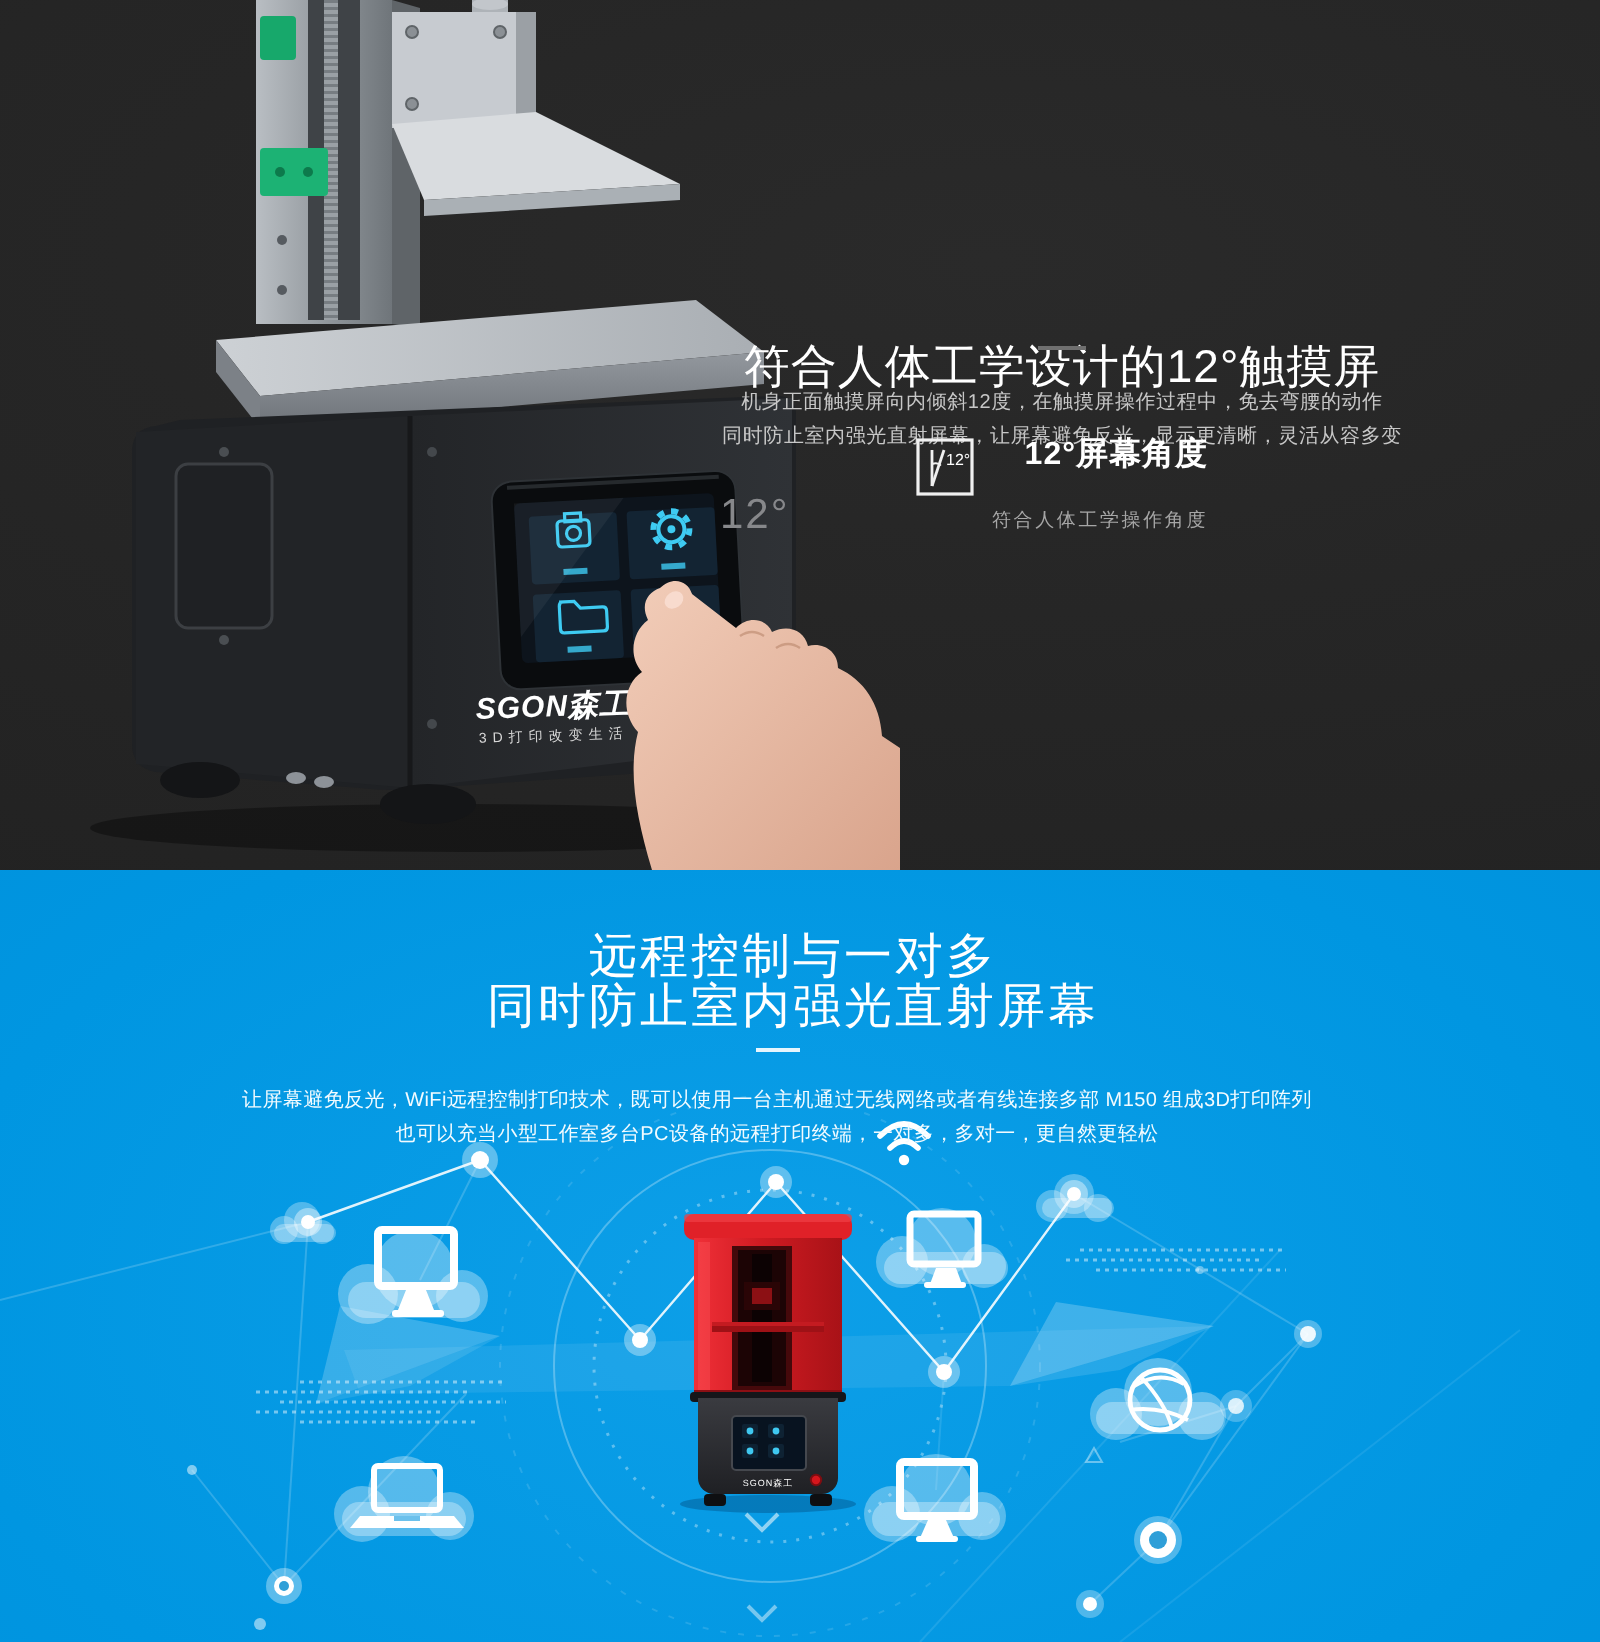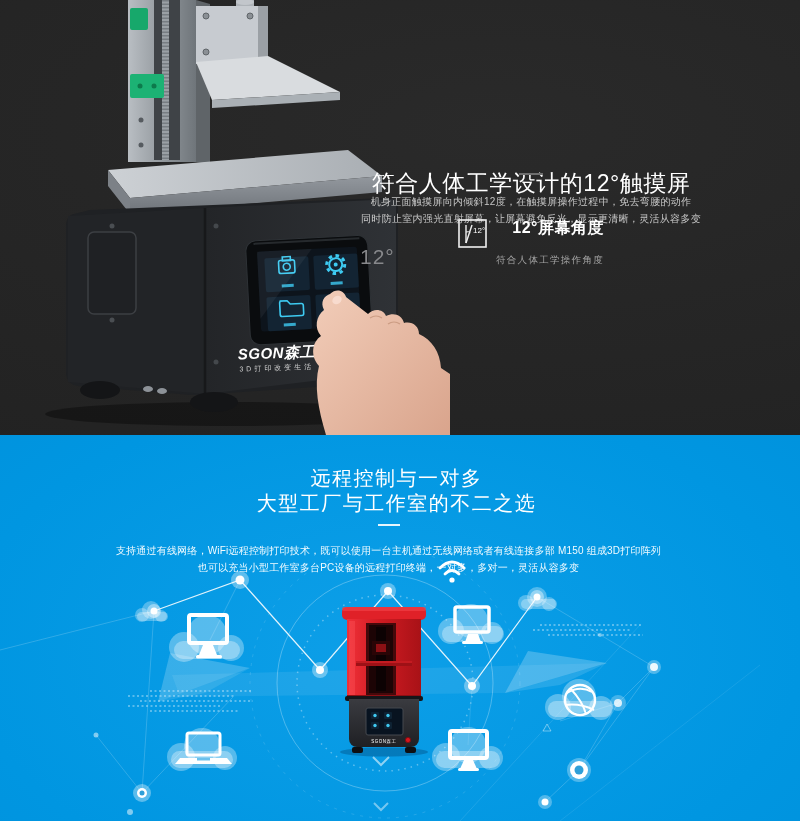"远程控制与一对多" .bt-title { font-size: 20px -> 24px }
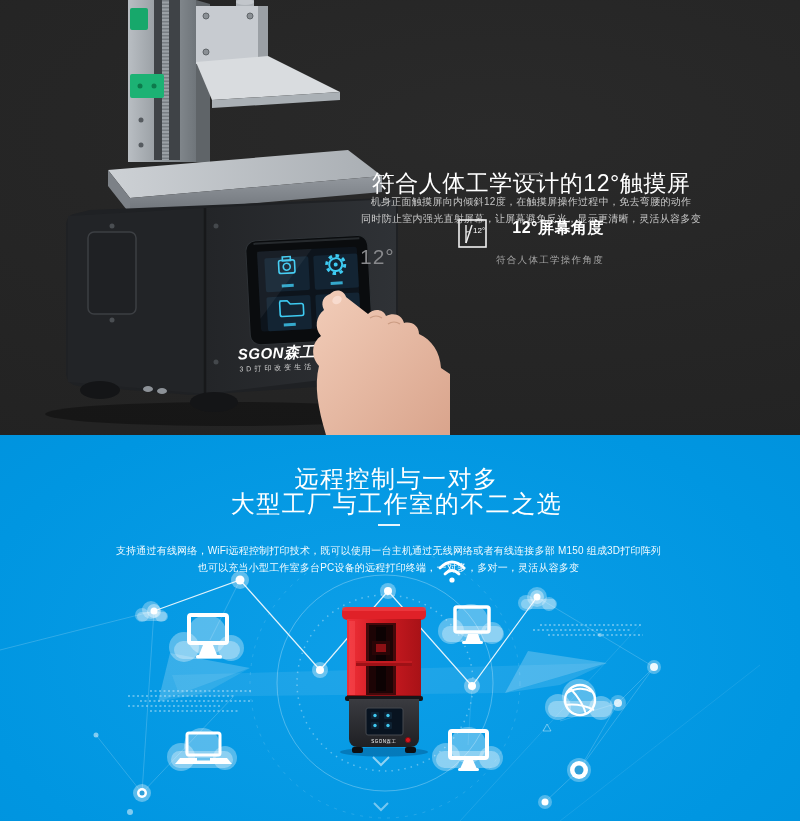"大型工厂与工作室的不二之选" div { text: 大型工厂与工作室的不二之选 -> 同时防止室内强光直射屏幕 }
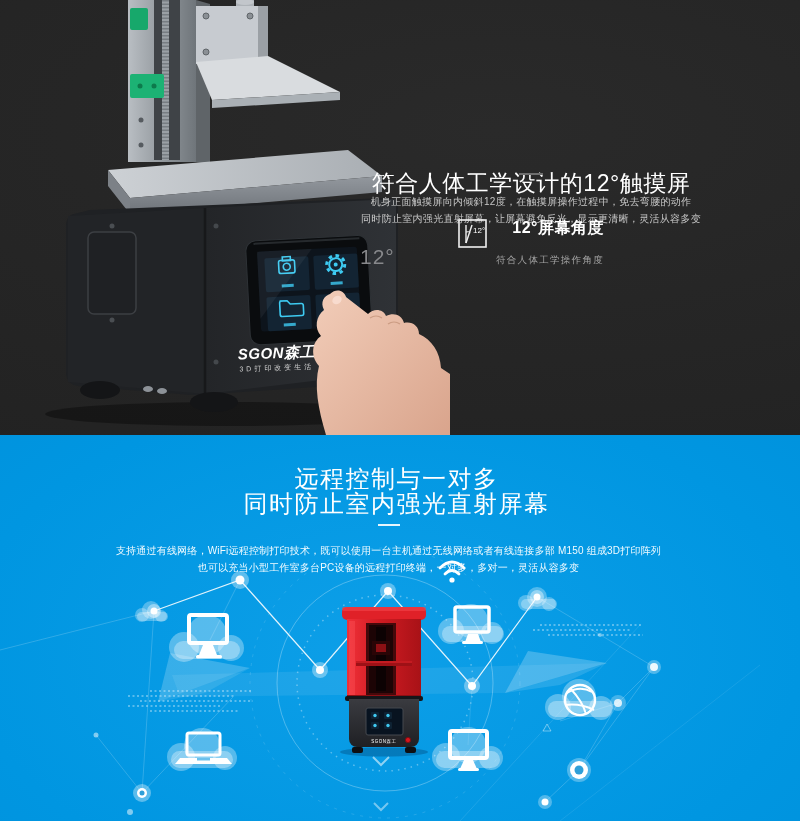"支持通过有线网络，WiFi远程控制打印技术，既可以使用一台主机通过无线网络或者有" span { text: 支持通过有线网络 -> 让屏幕避免反光 }
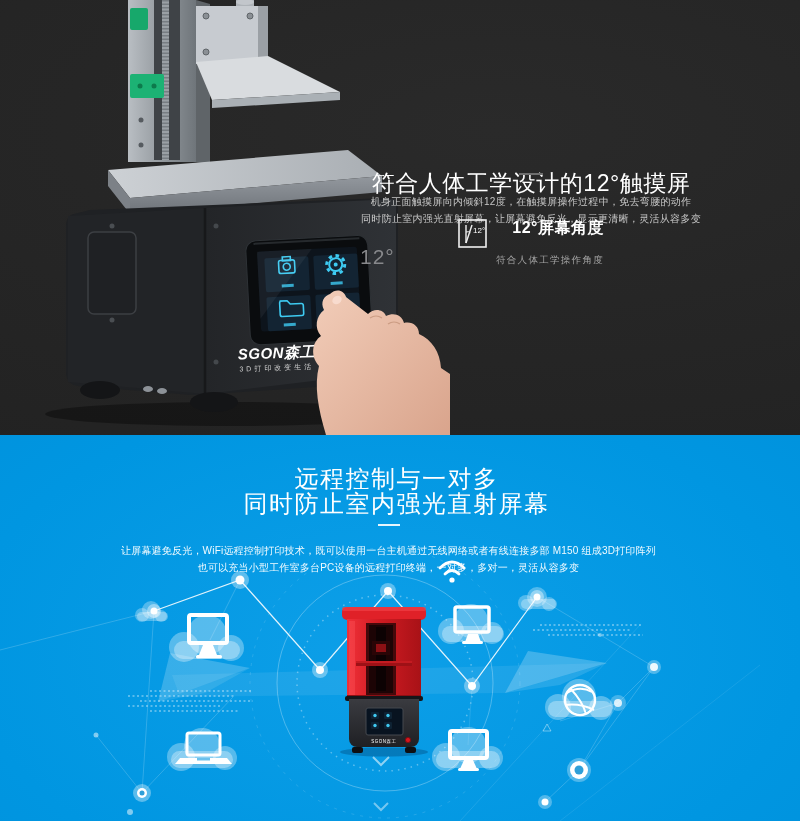"也可以充当小型工作室多台PC设备的远程打印终端，一对多，多对一，灵活从容多变" span { text: 灵活从容多变 -> 更自然更轻松 }
